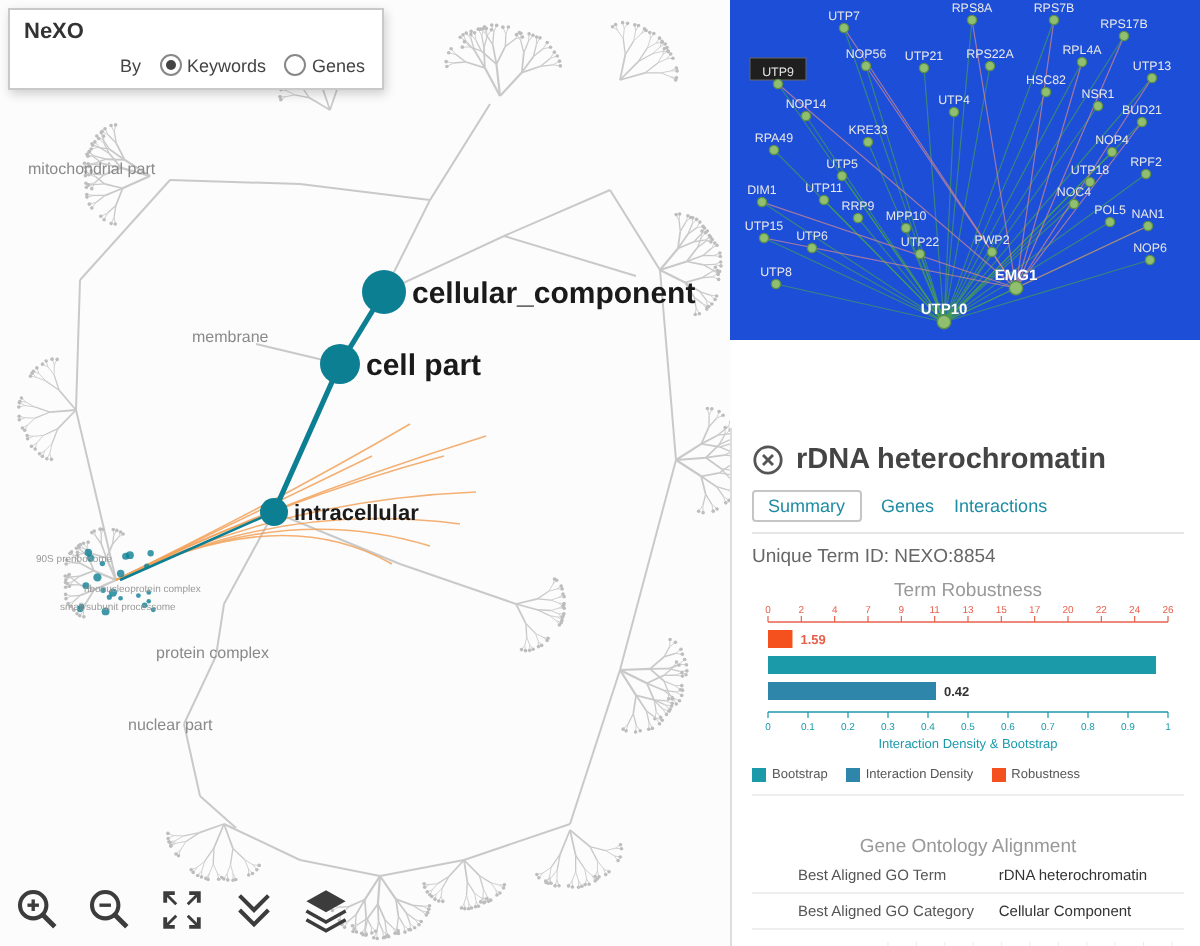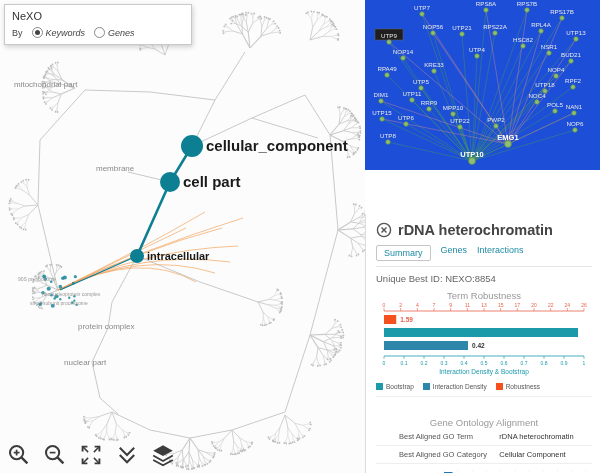"NeXO" .sp-title { font-weight: 400 -> 700 }
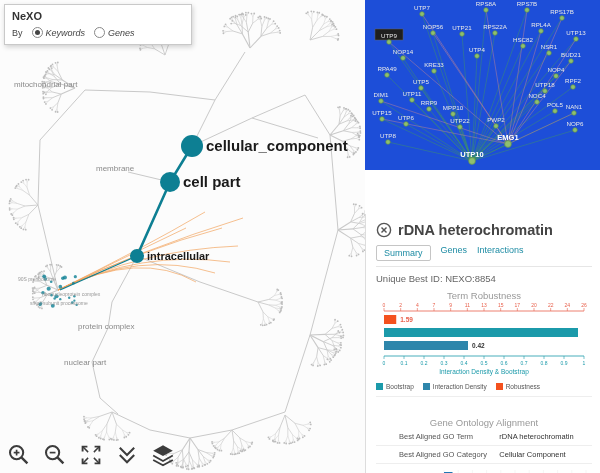"By" .sp-row2 { margin-left: none -> 48px }
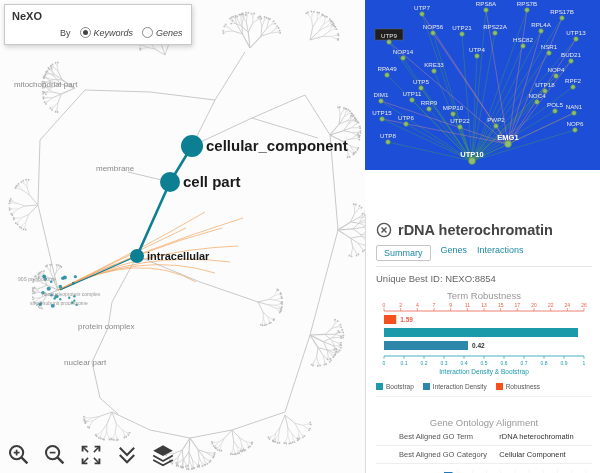"Keywords" .radio-wrap { font-style: italic -> none }
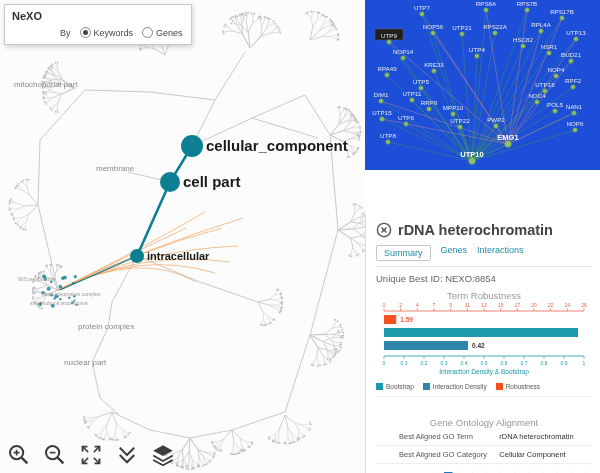"Summary" .tabs { align-items: flex-start -> center }
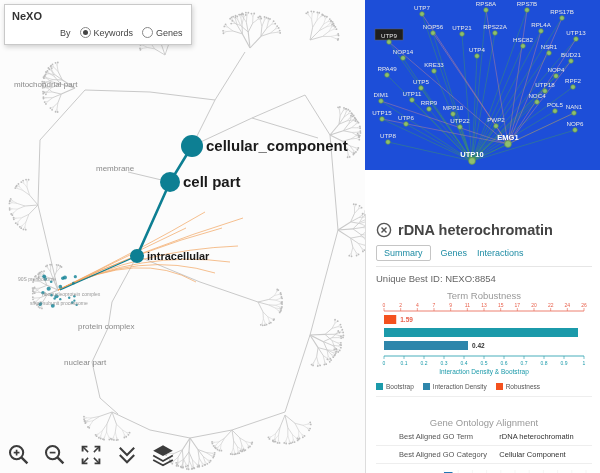"Unique Best ID: NEXO:8854" div.uid { text: Best -> Term }
